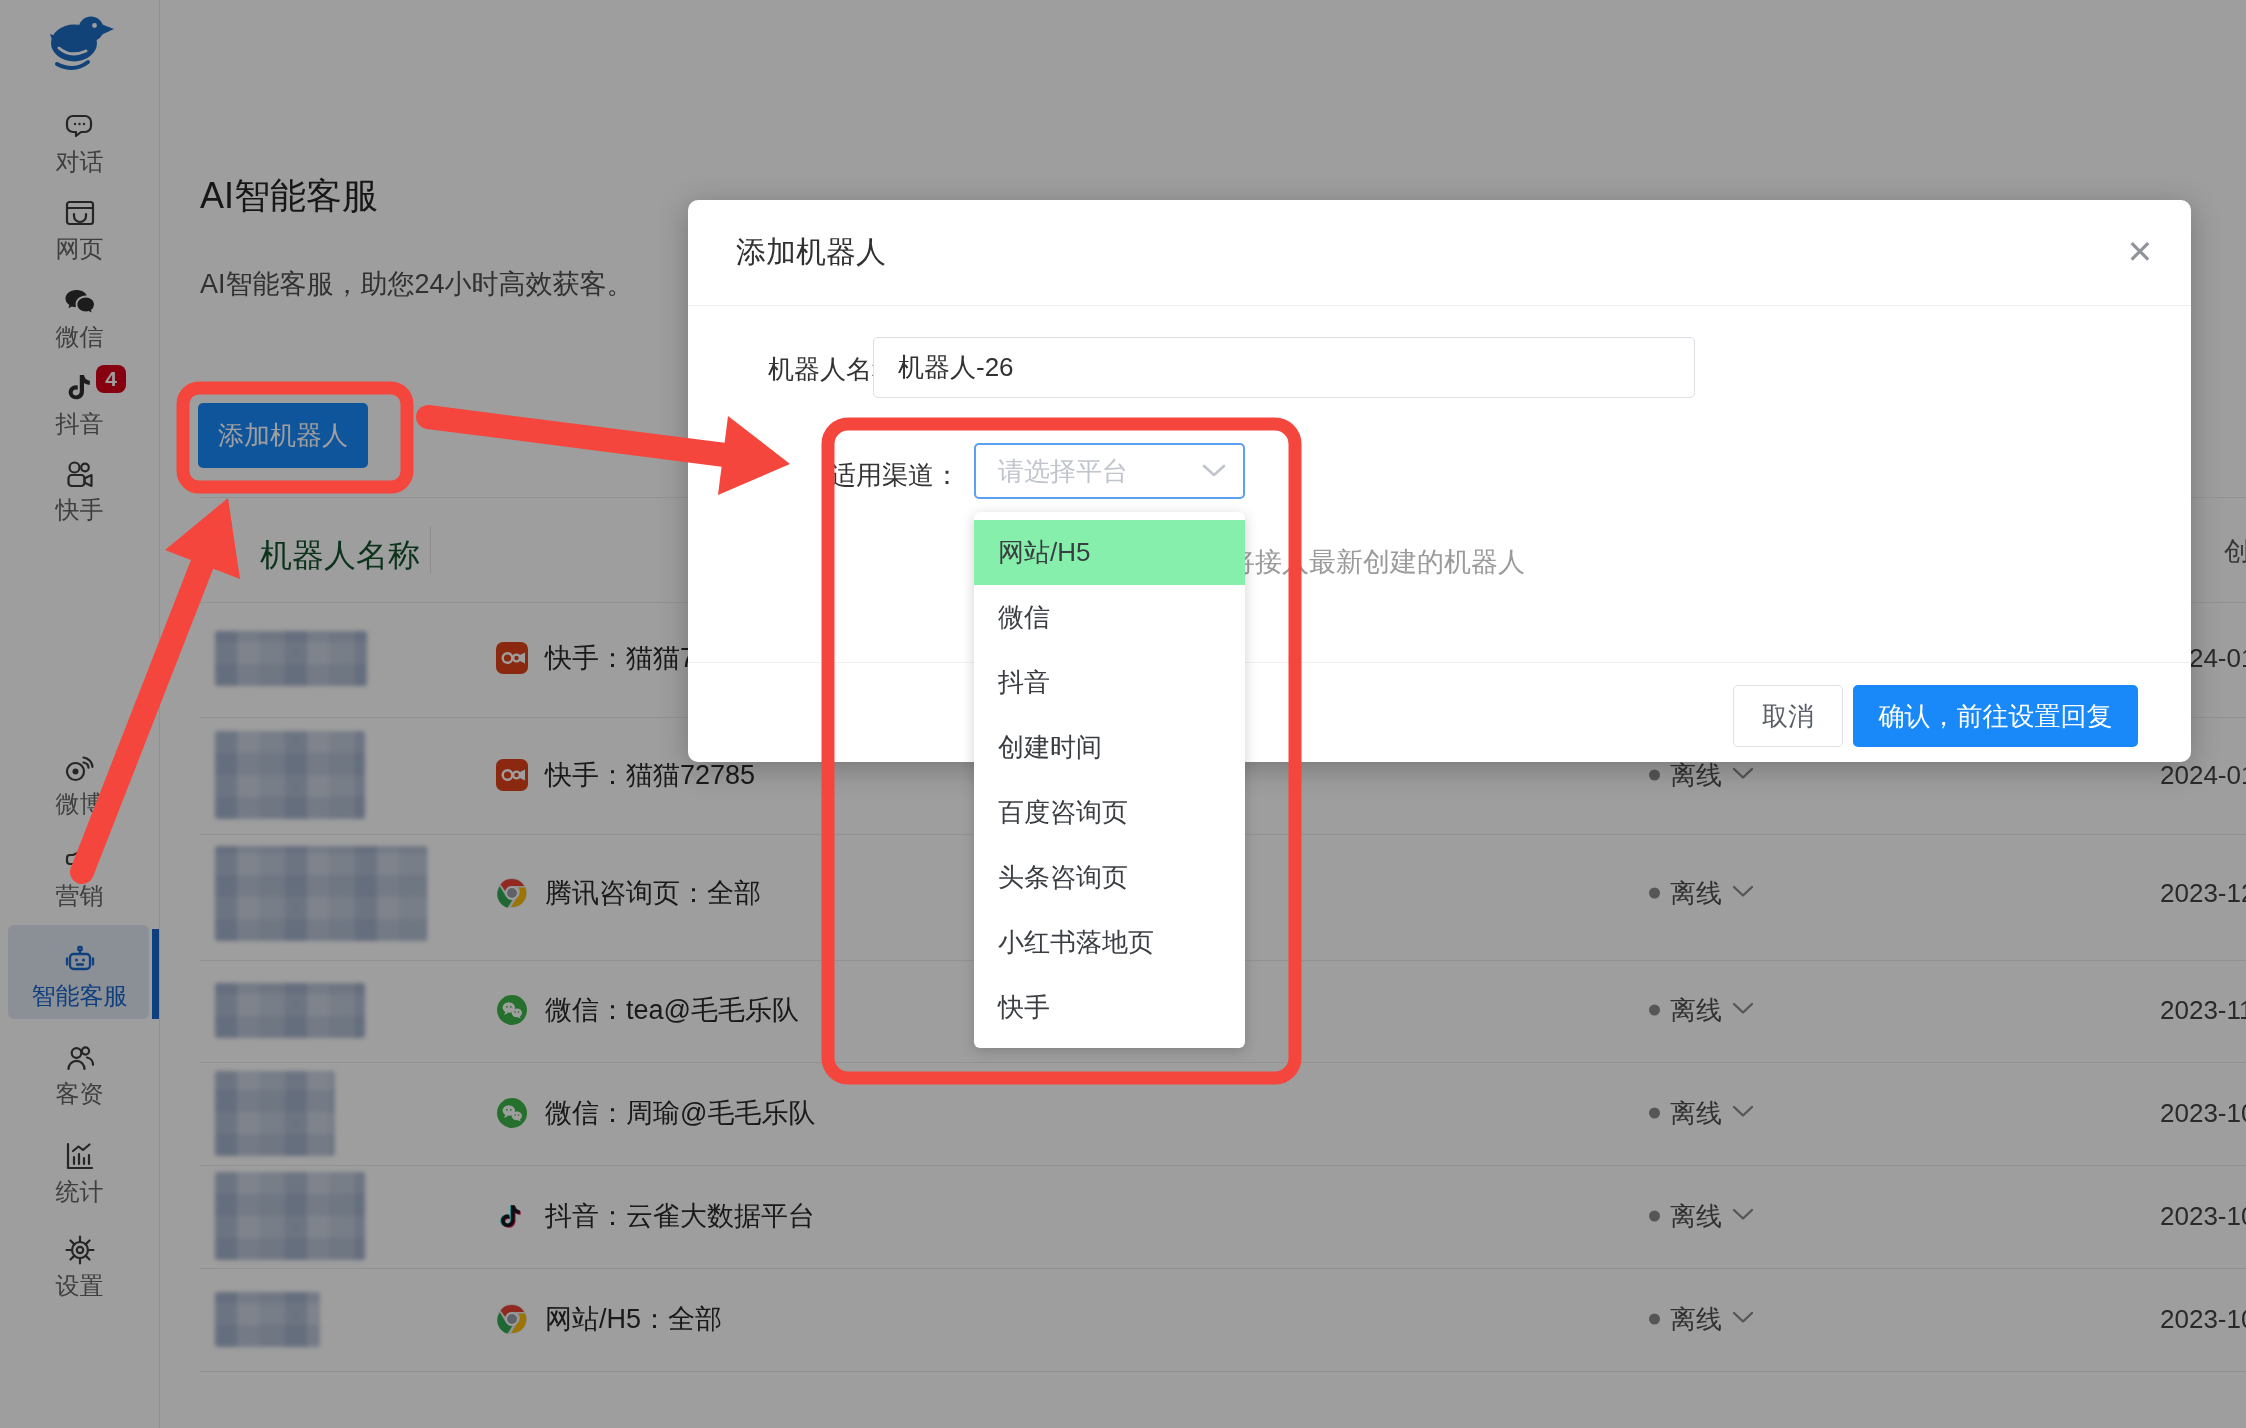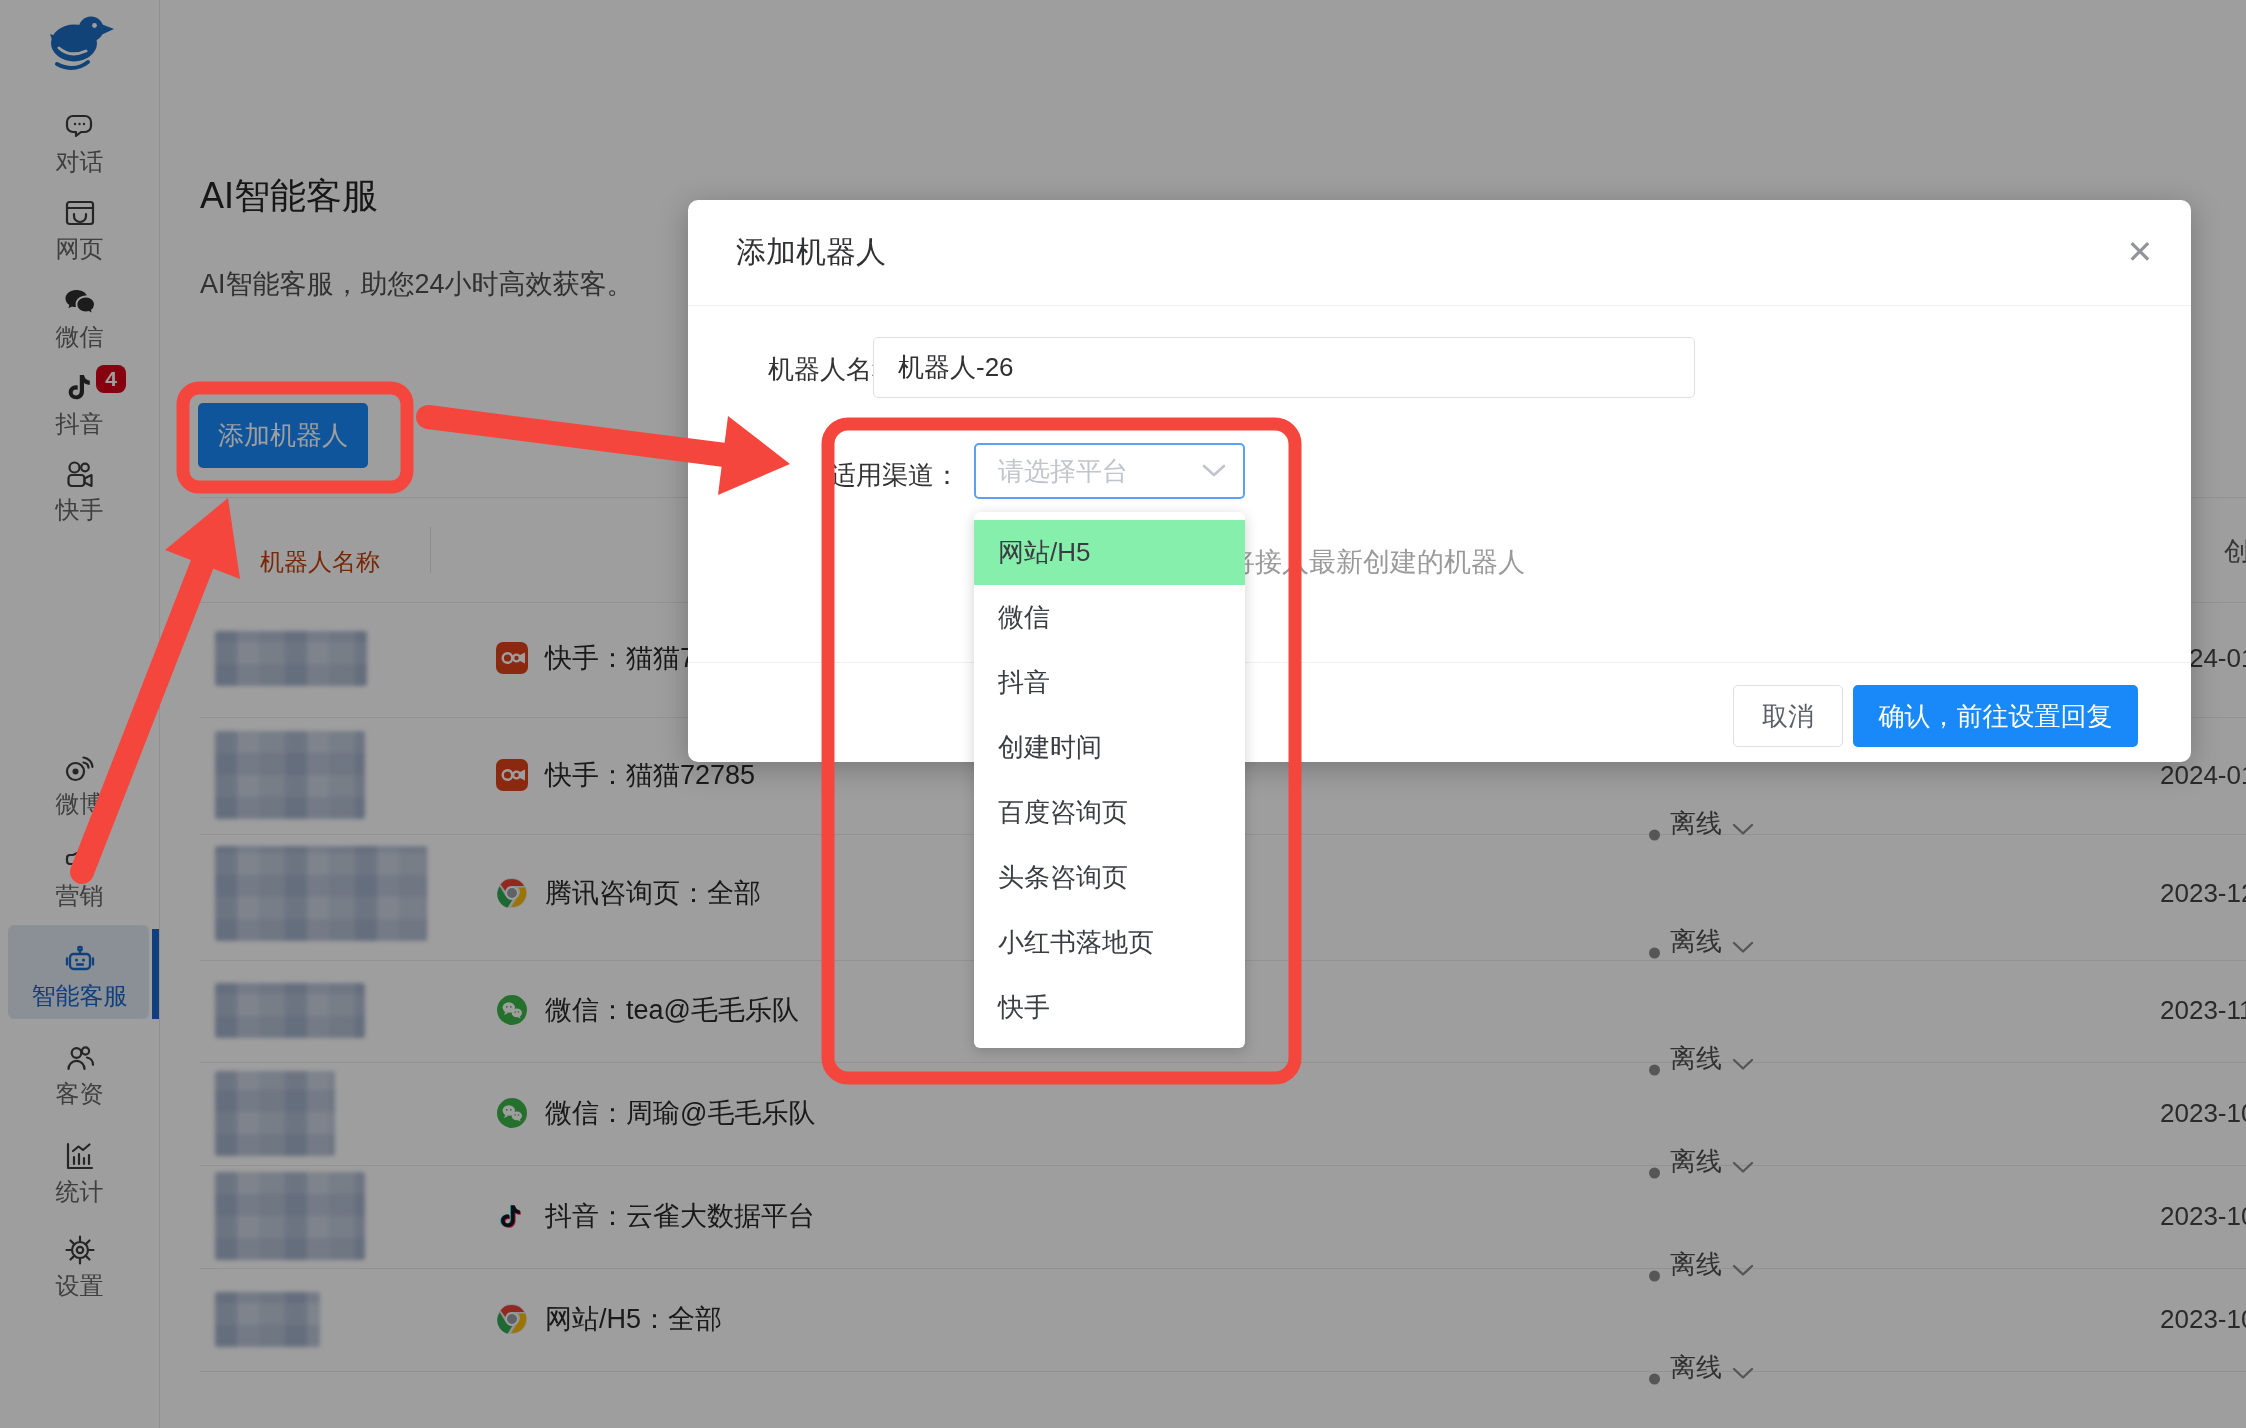"机器人名称" .th-name { color: #c2410c -> #14532d; font-size: 24px -> 32px; margin-top: 12px -> none }
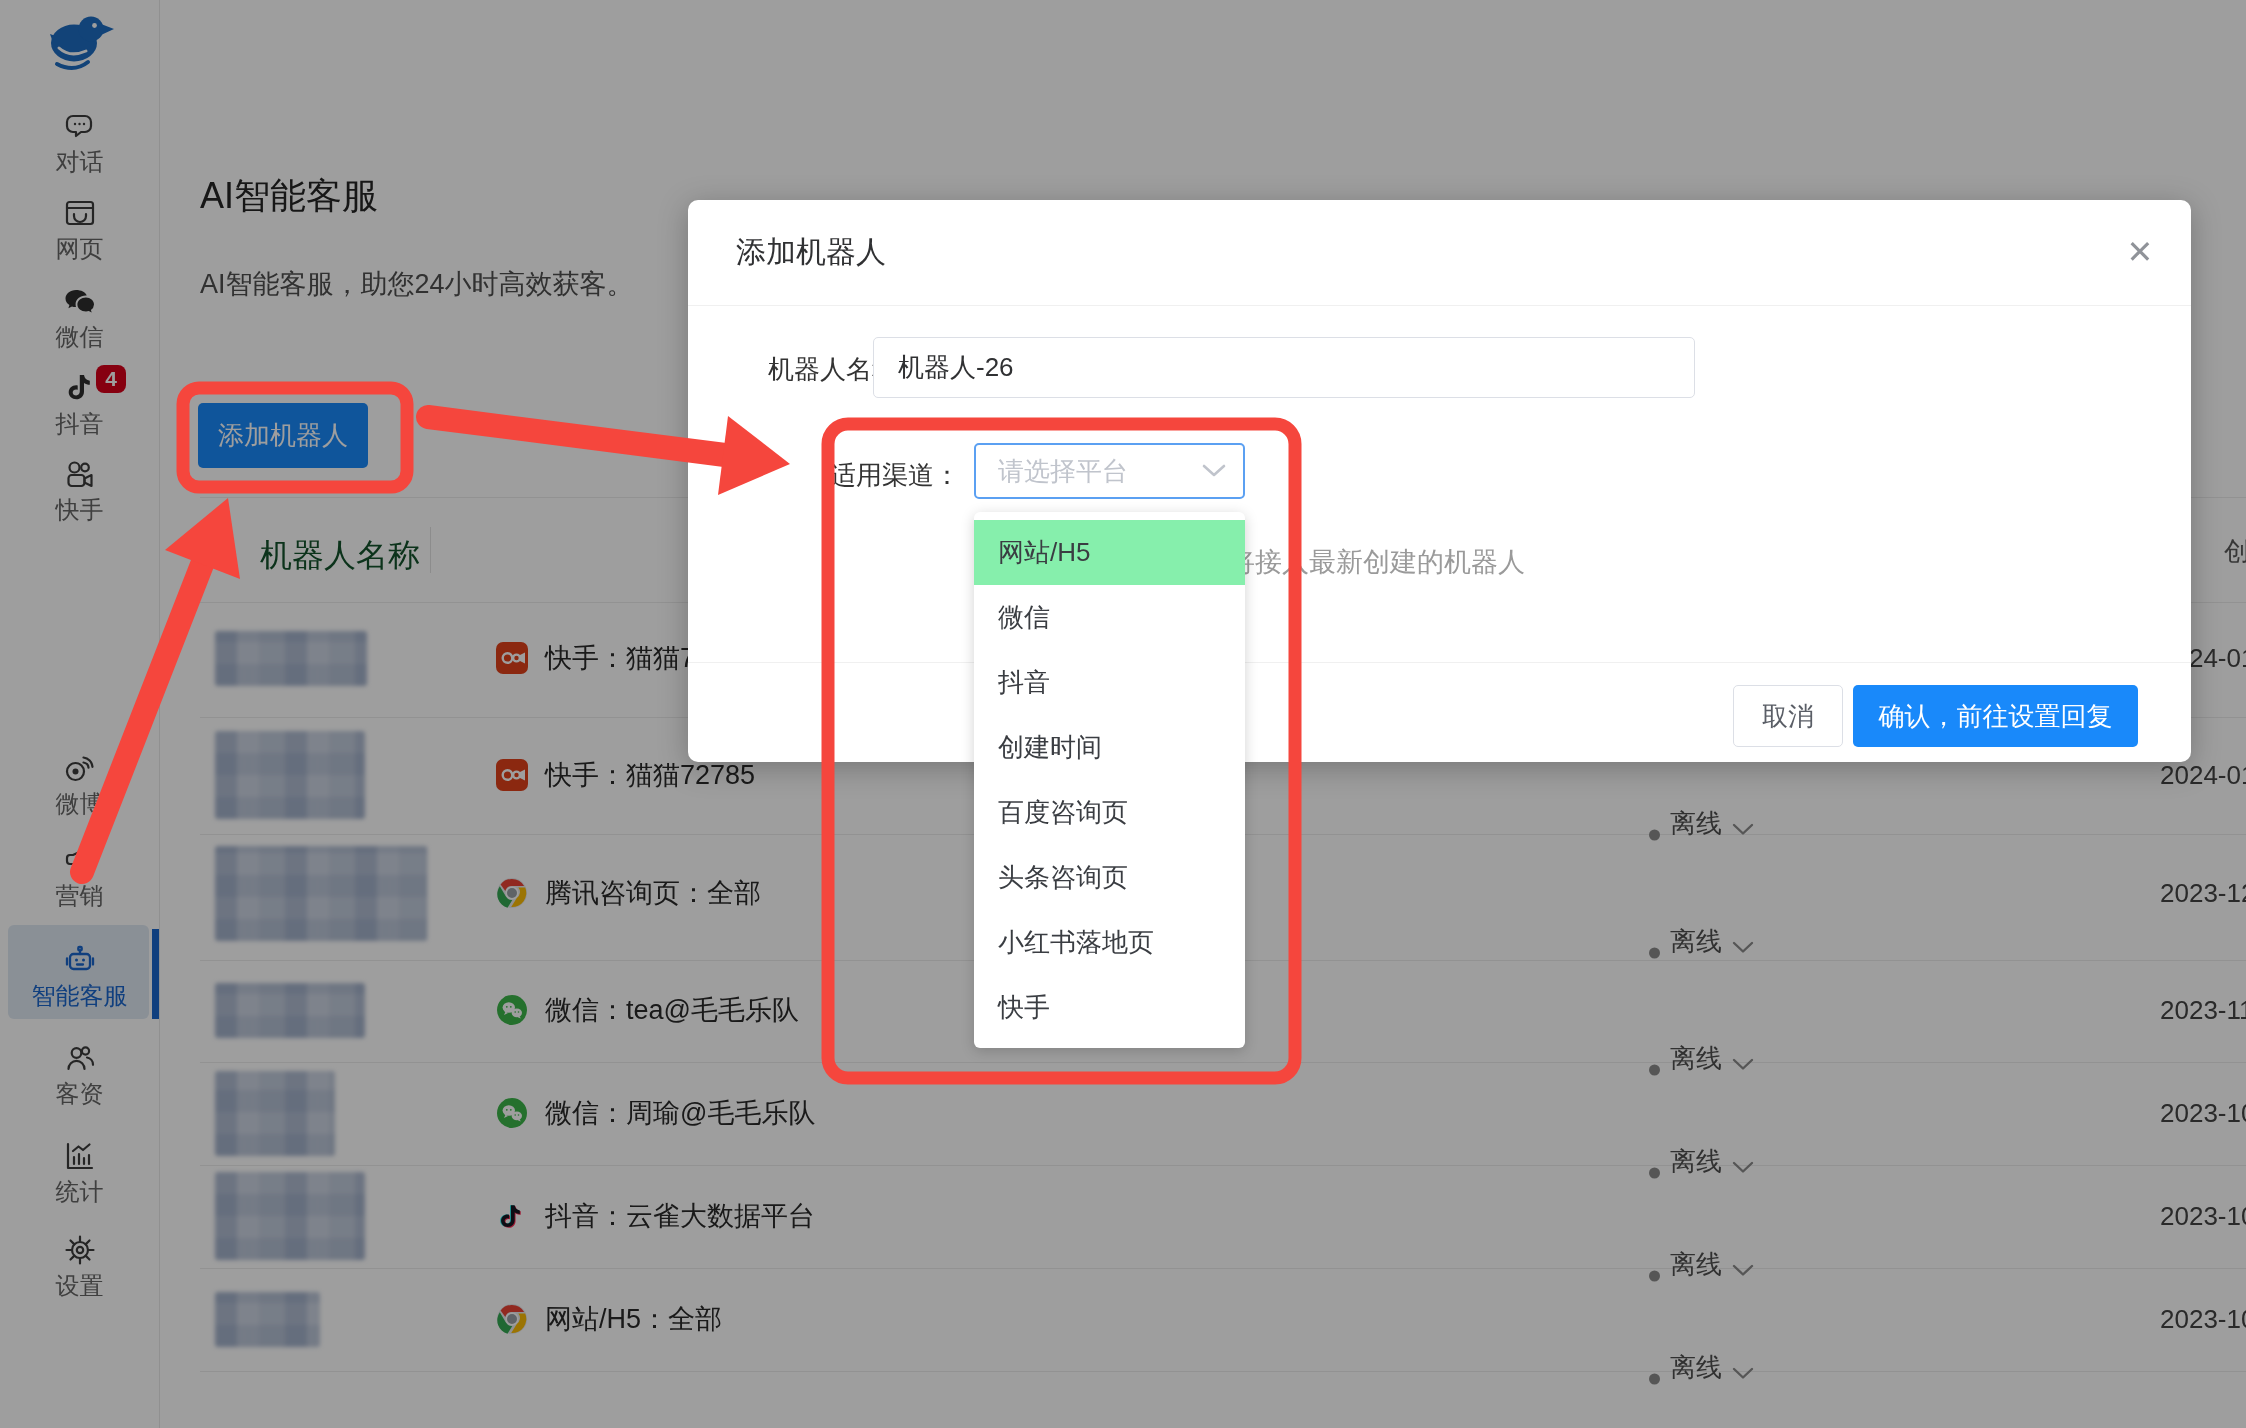"离线" .row-status { align-items: flex-end -> center; margin-top: 48px -> none }
